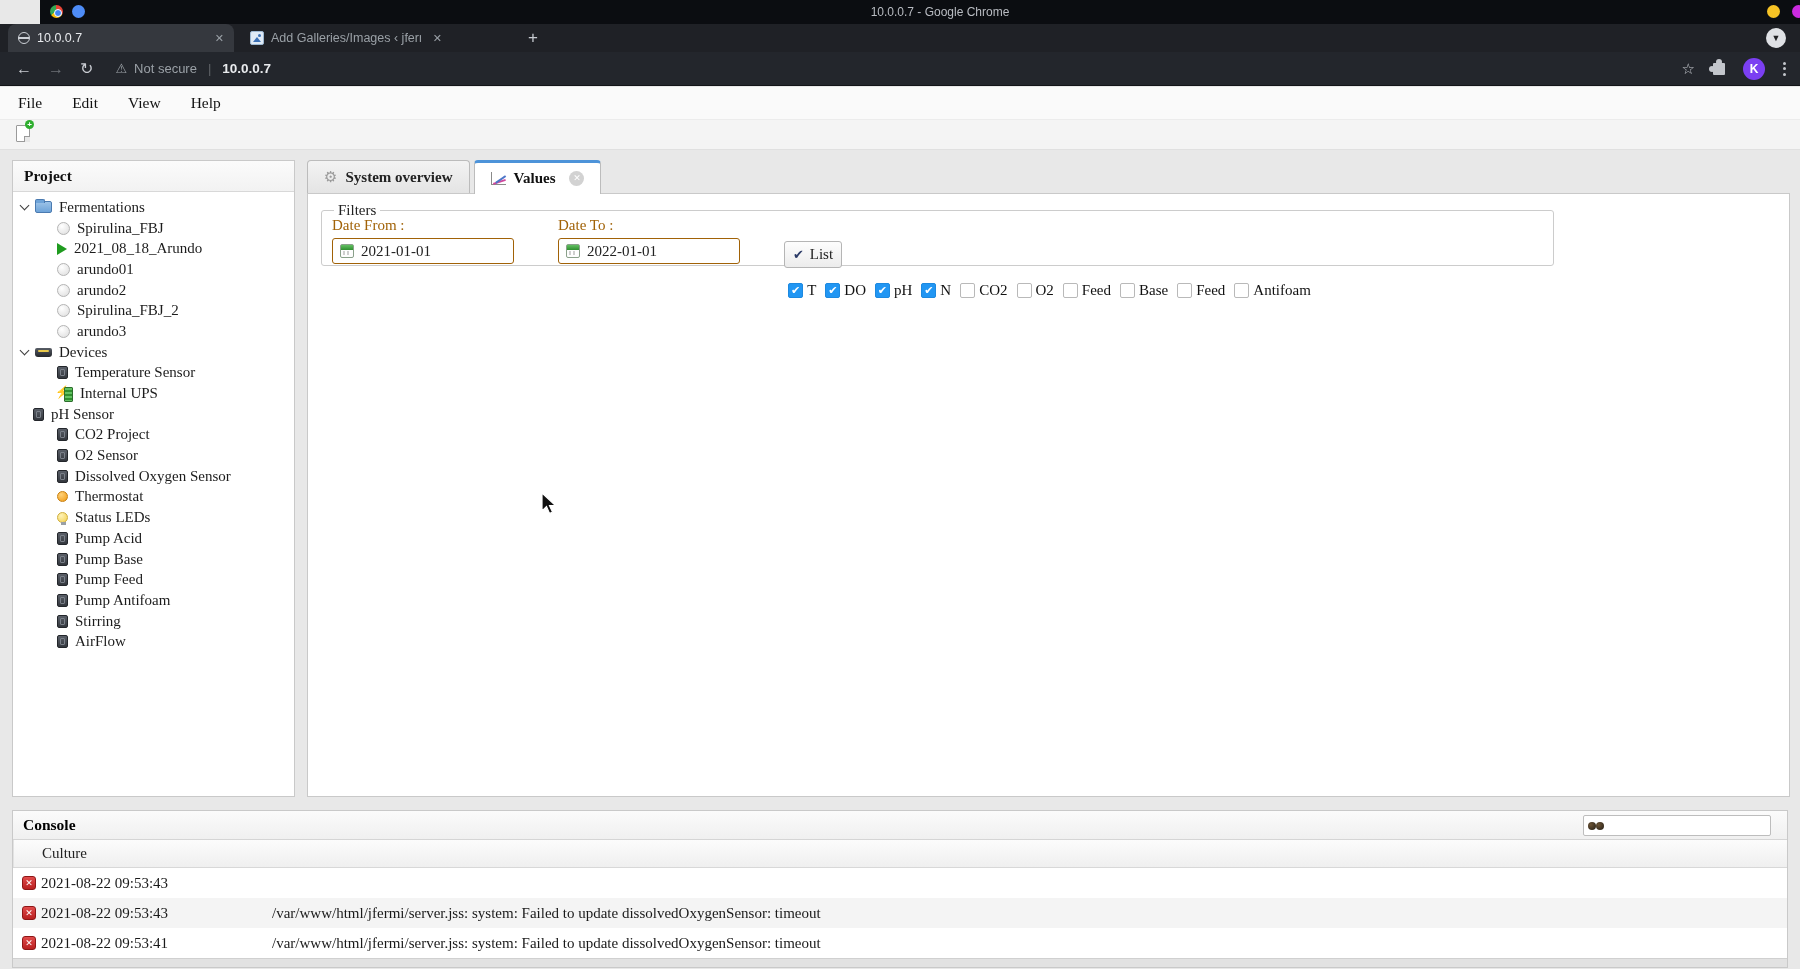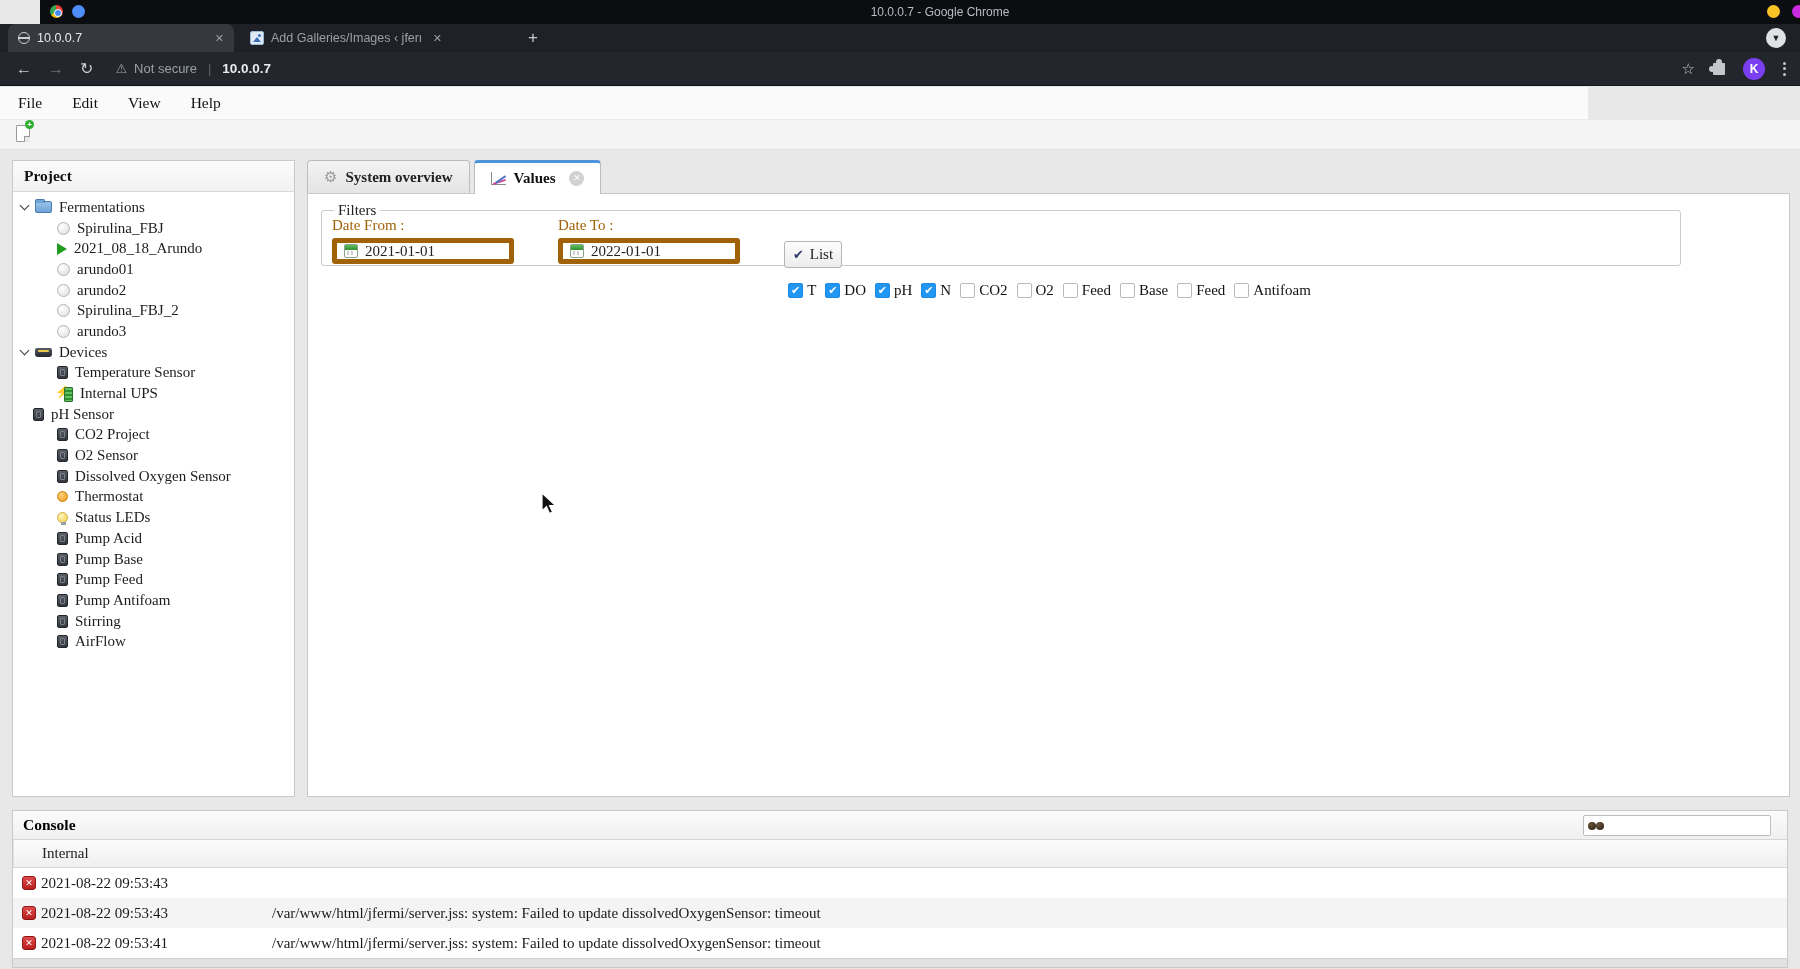"File" .menubar { width: 1588px -> 1800px }
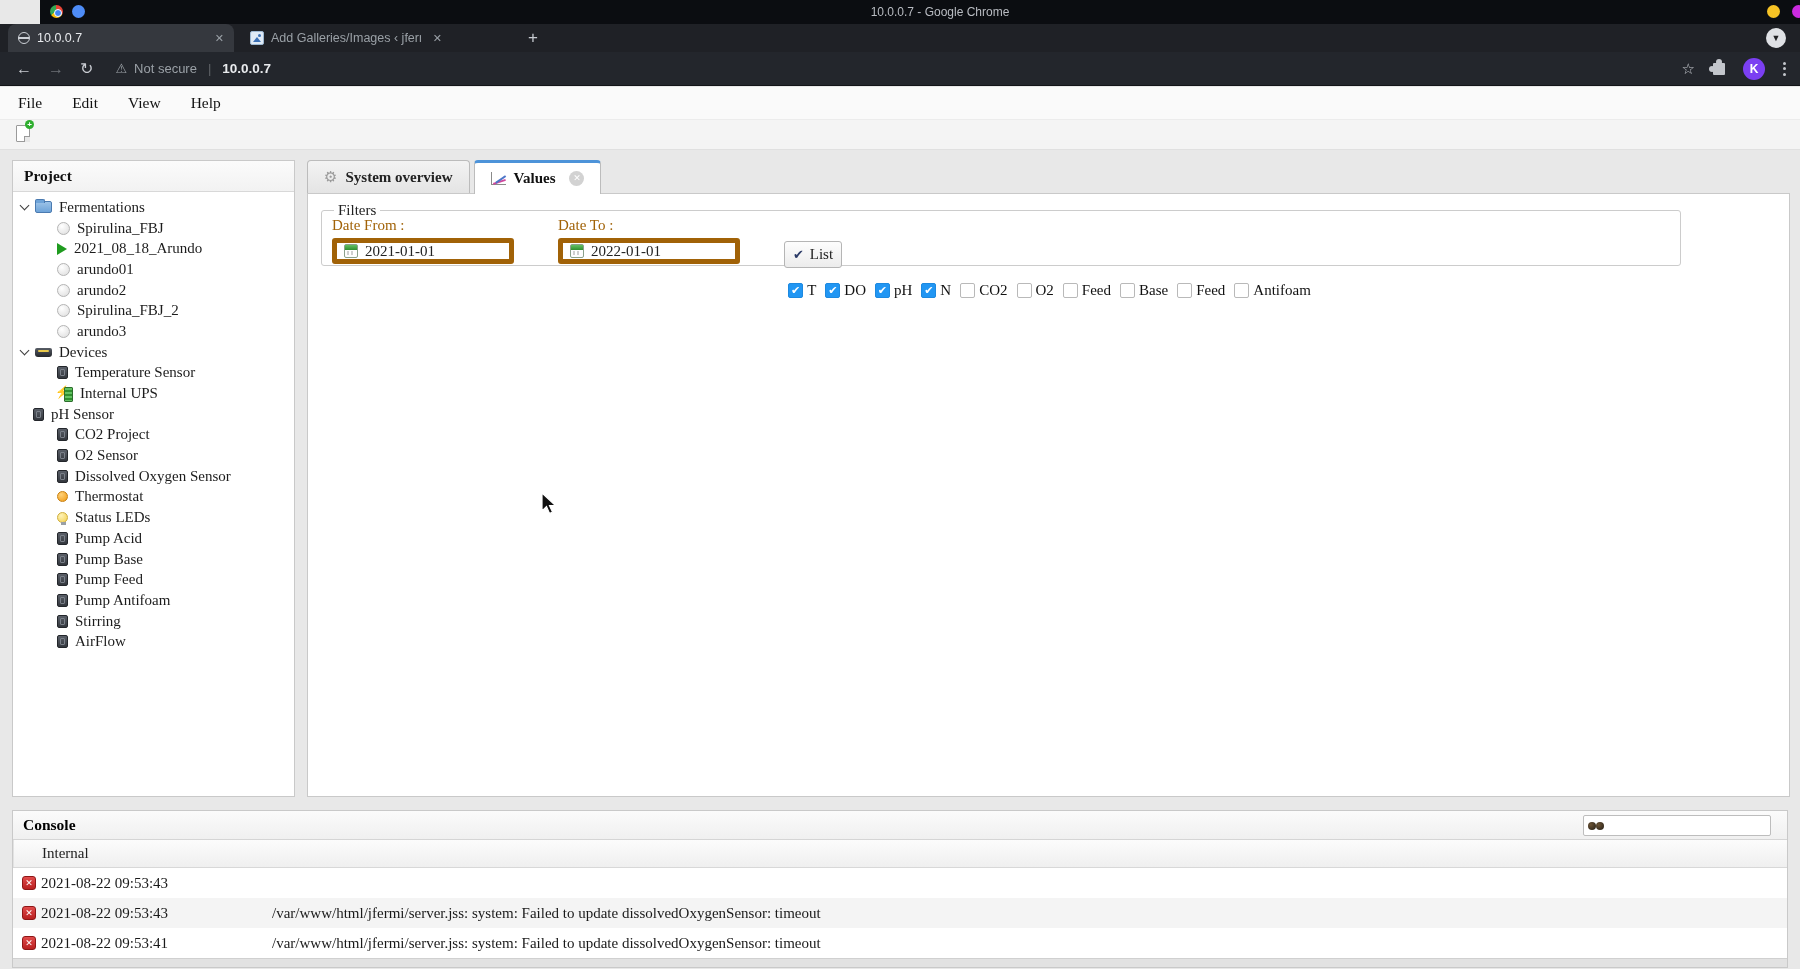"Filters" fieldset.filters { width: 1360px -> 1233px }
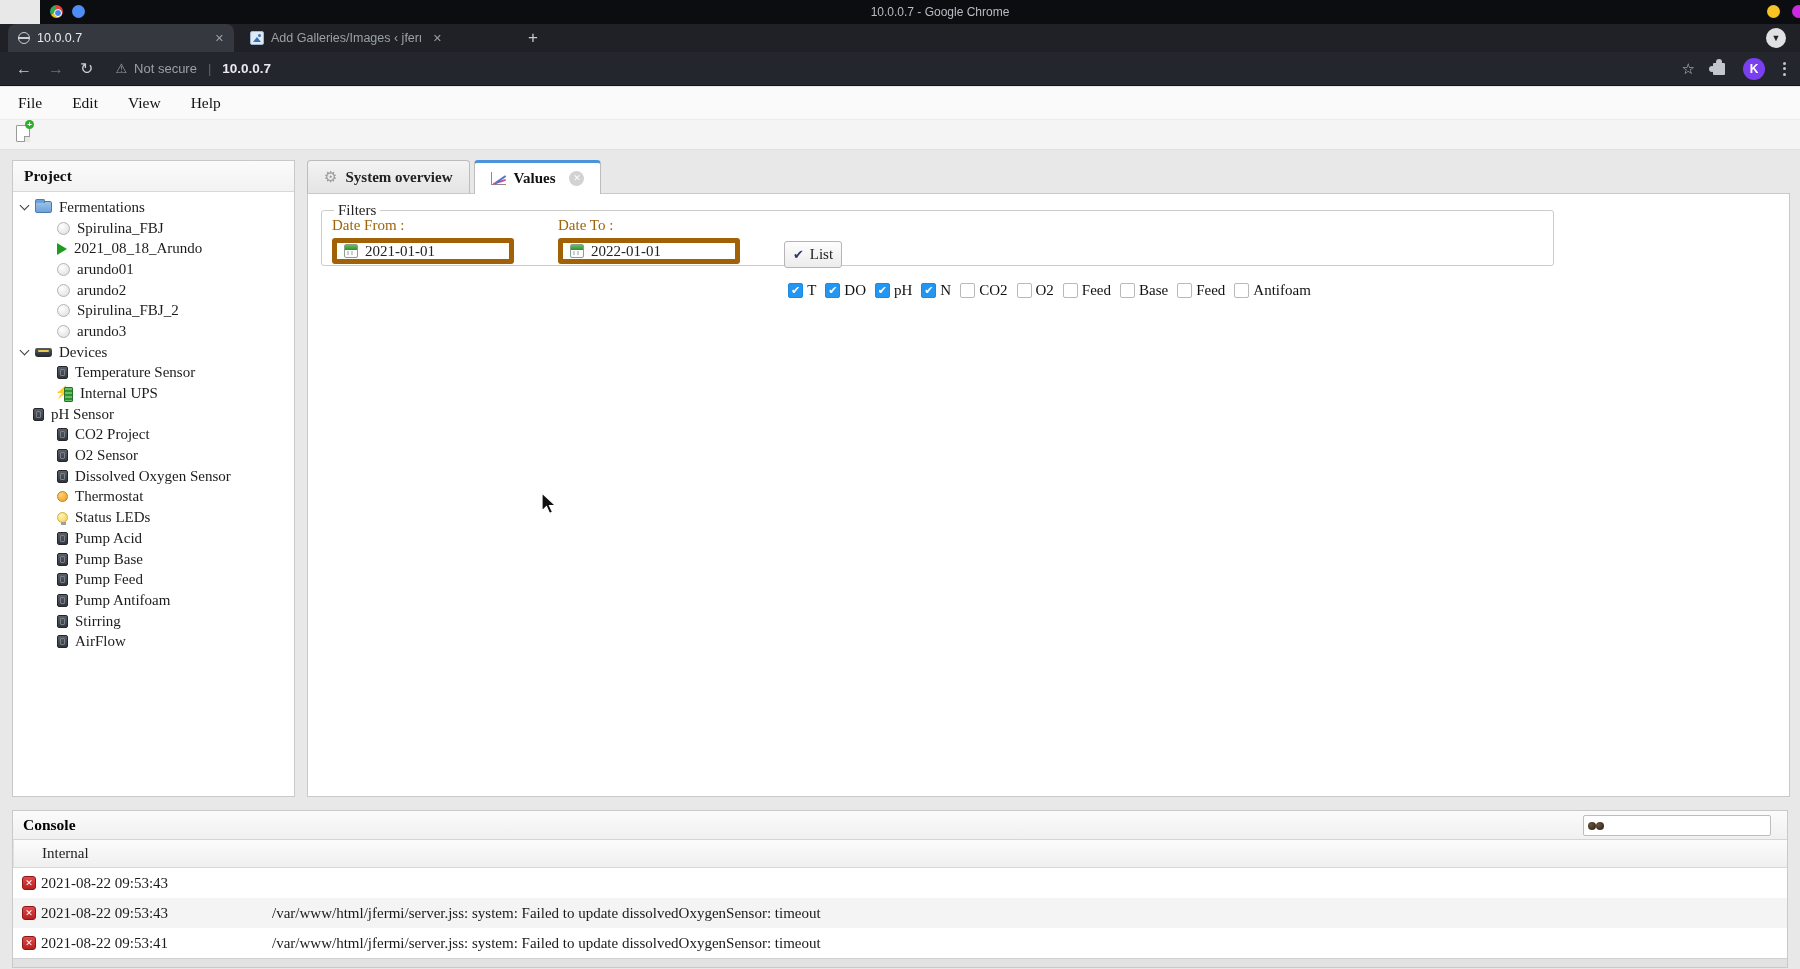"2021-01-01" .dinput { border: 5px solid #a16207 -> 1px solid #a16207 }
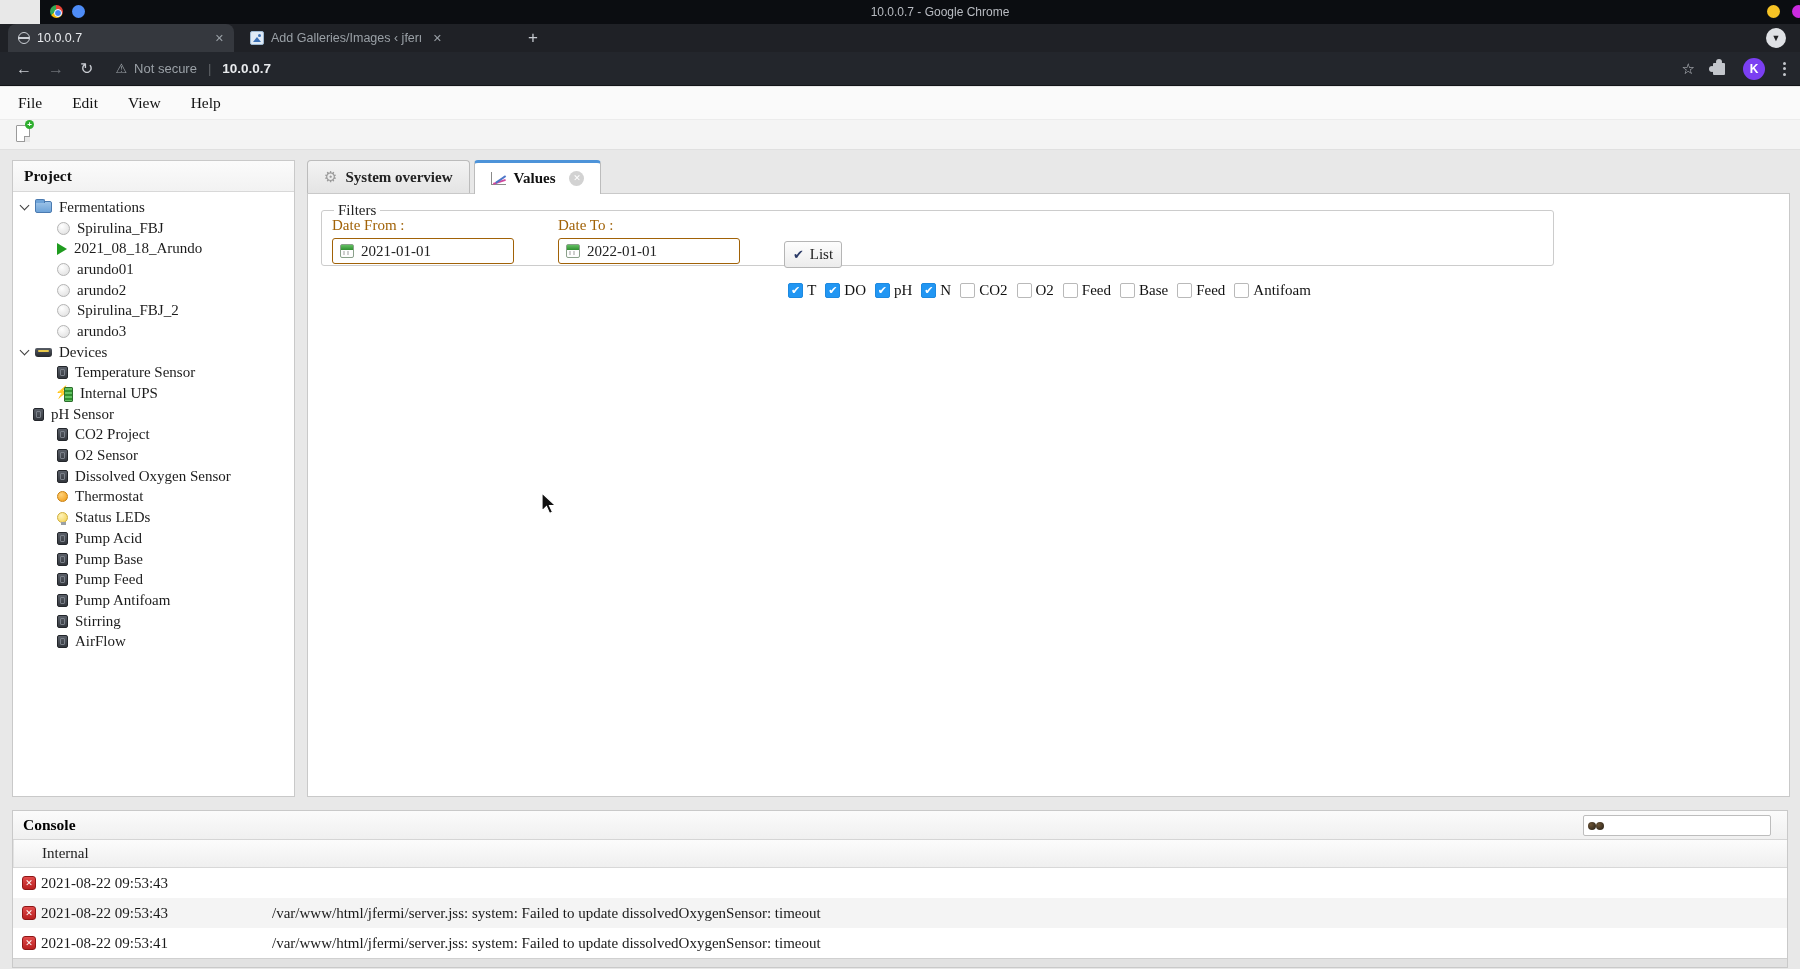"Internal" div.col-dt { text: Internal -> Culture }
